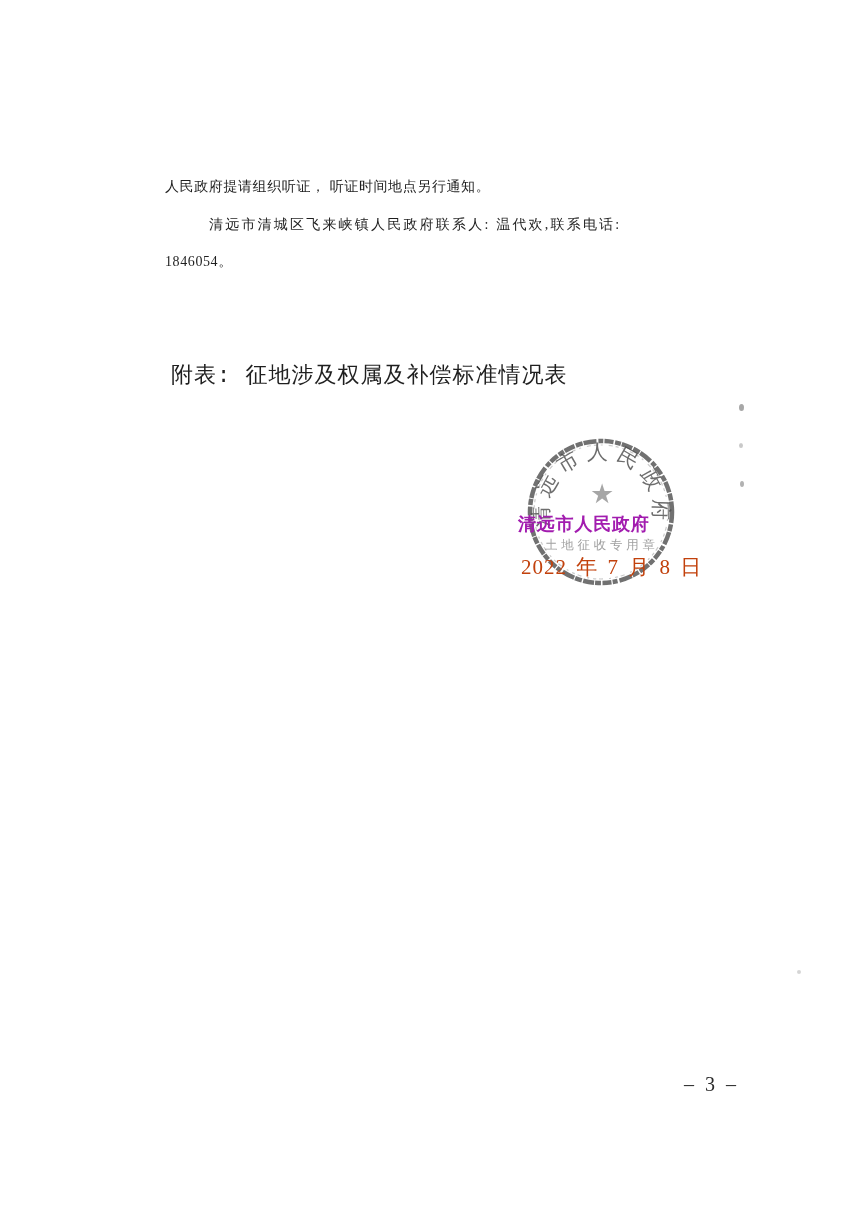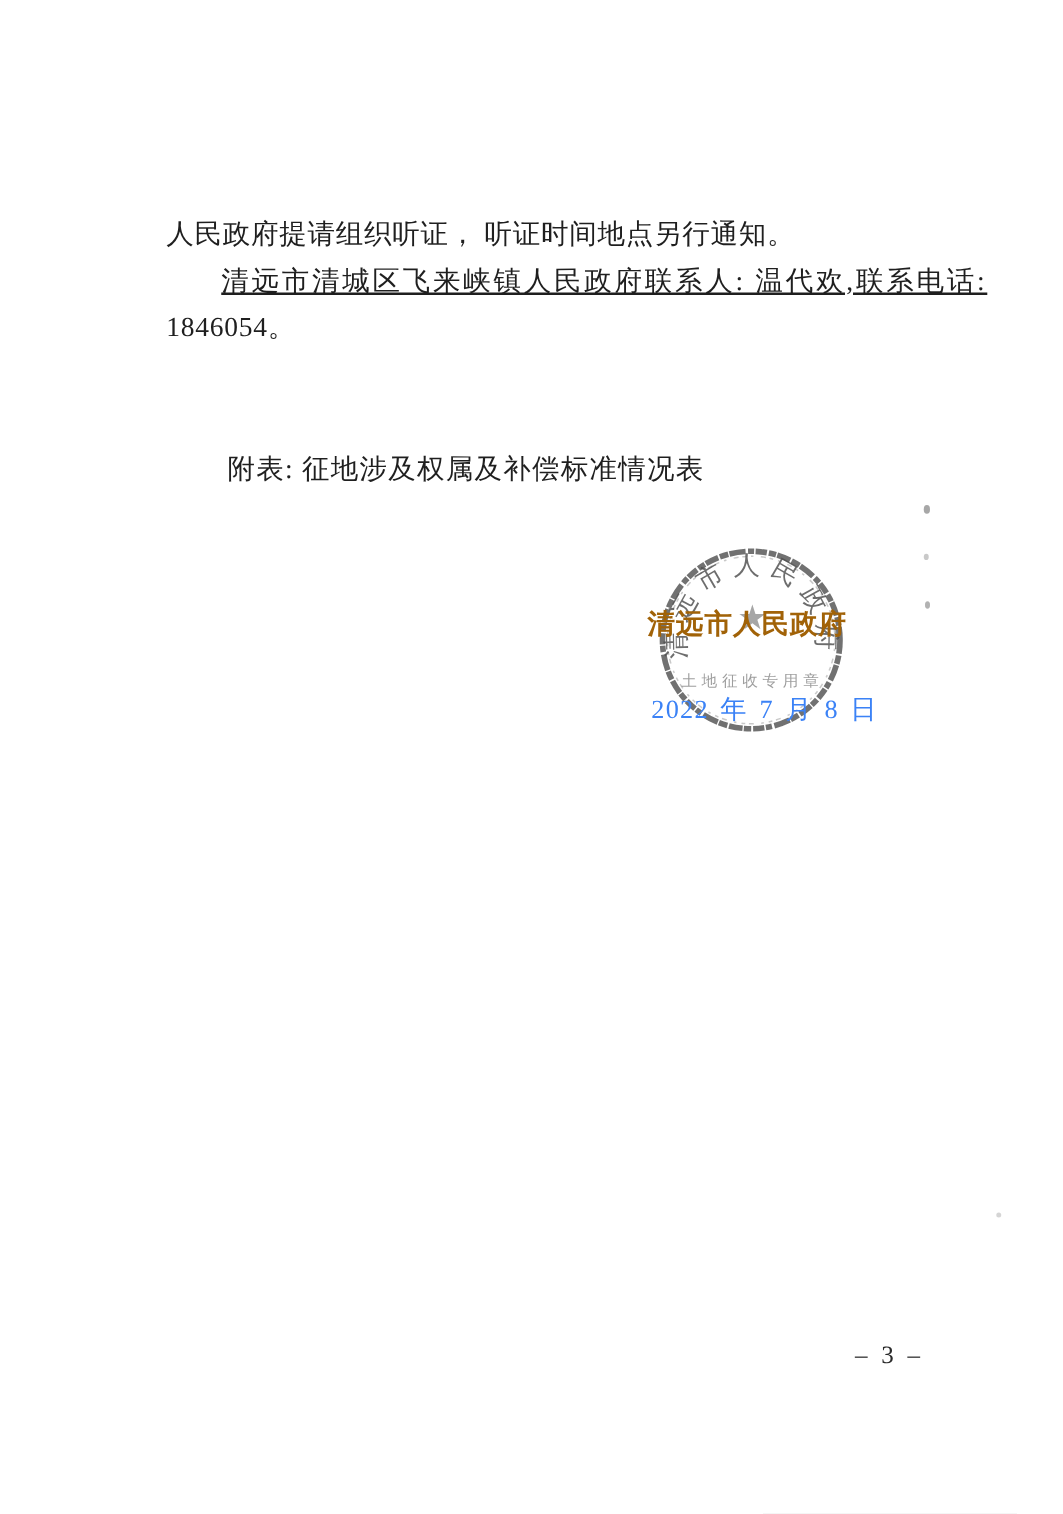"人民政府提请组织听证， 听证时间地点另行通知。" .line { font-size: 22px -> 14px; margin-left: none -> 32px }
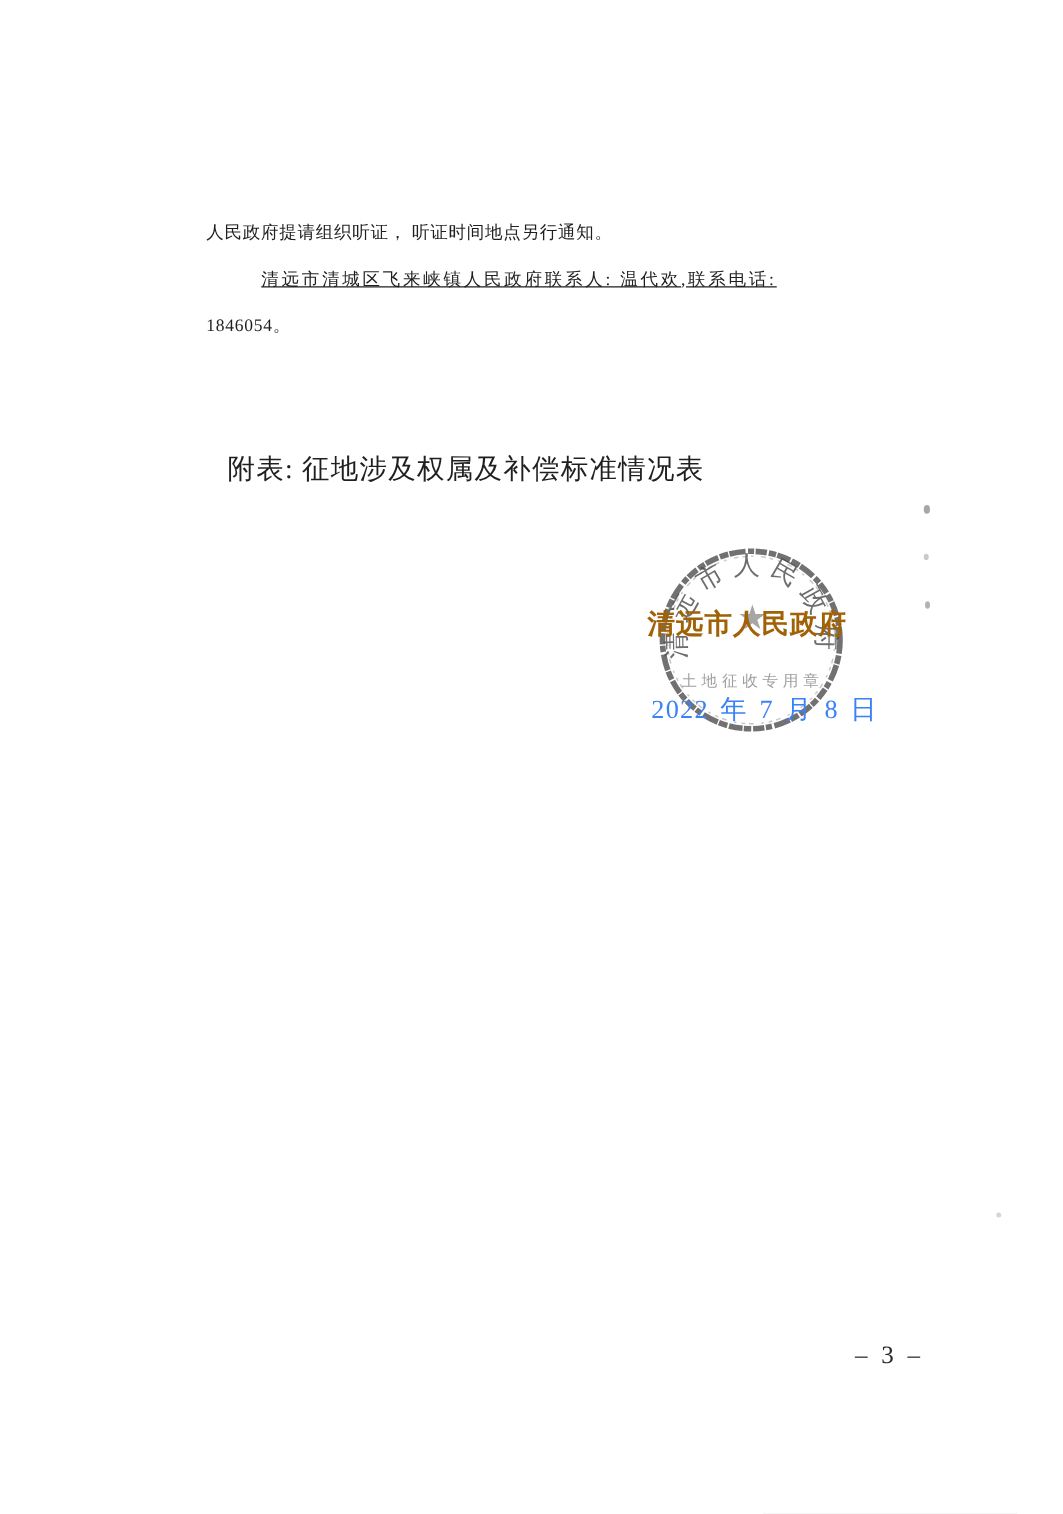"清远市清城区飞来峡镇人民政府联系人: 温代欢,联系电话:" .stretch { text-decoration: underline -> none }
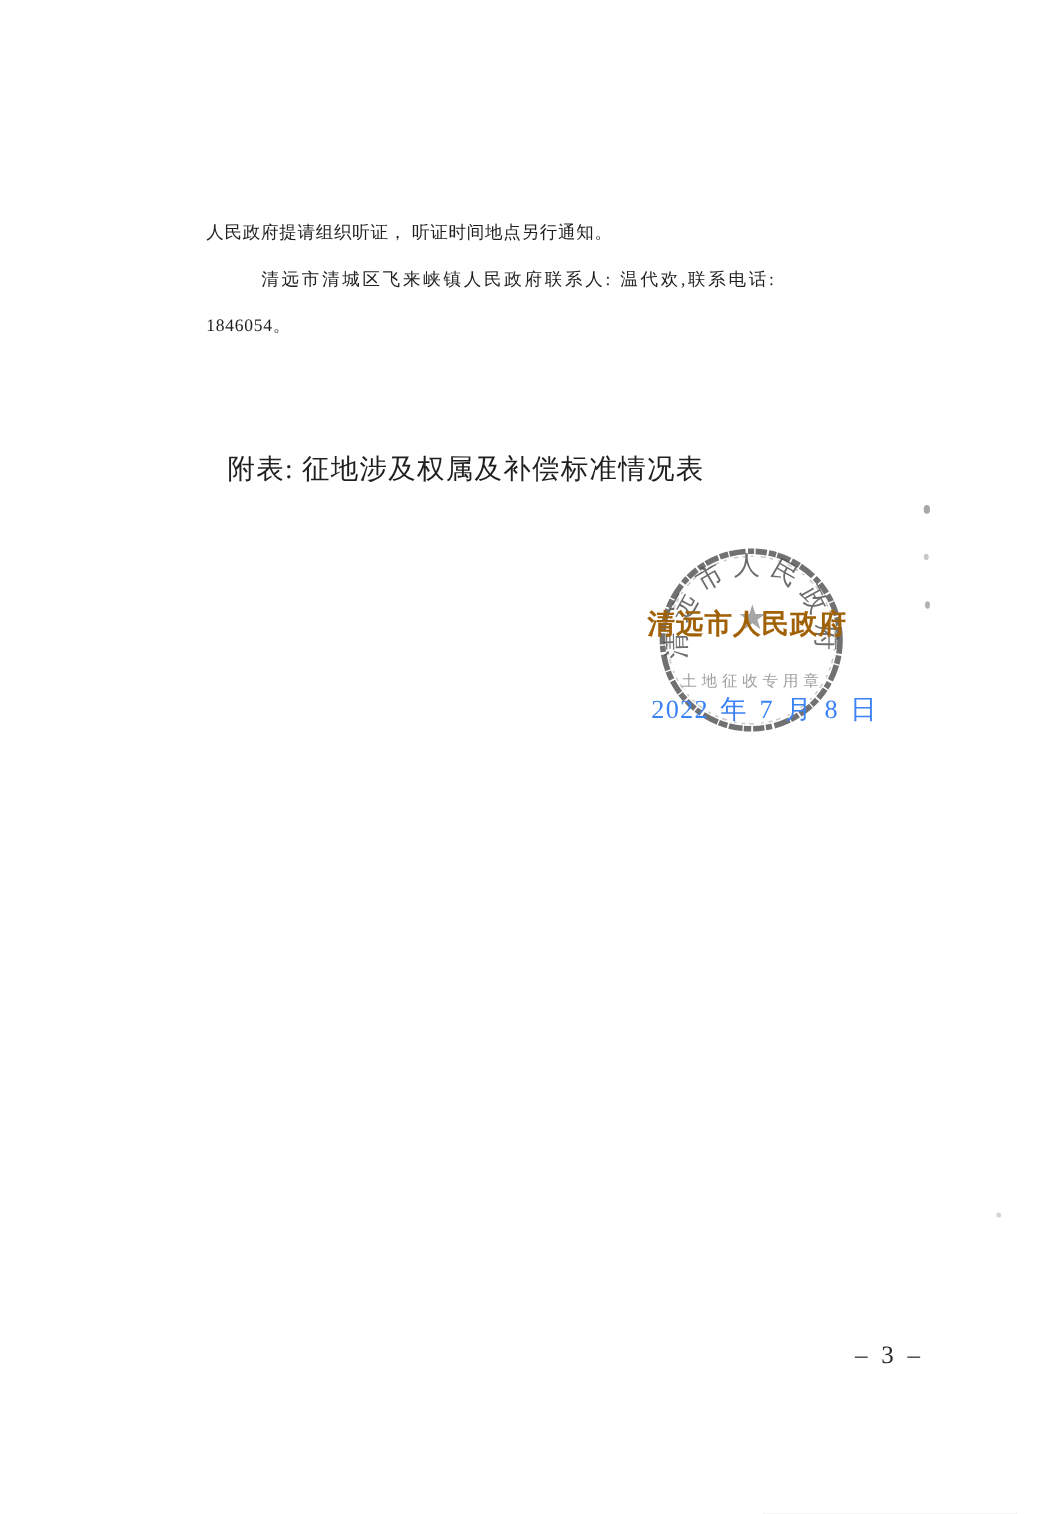"附表: 征地涉及权属及补偿标准情况表" .attachment-line { font-family: none -> Liberation Mono, monospace; left: 182px -> 171px }
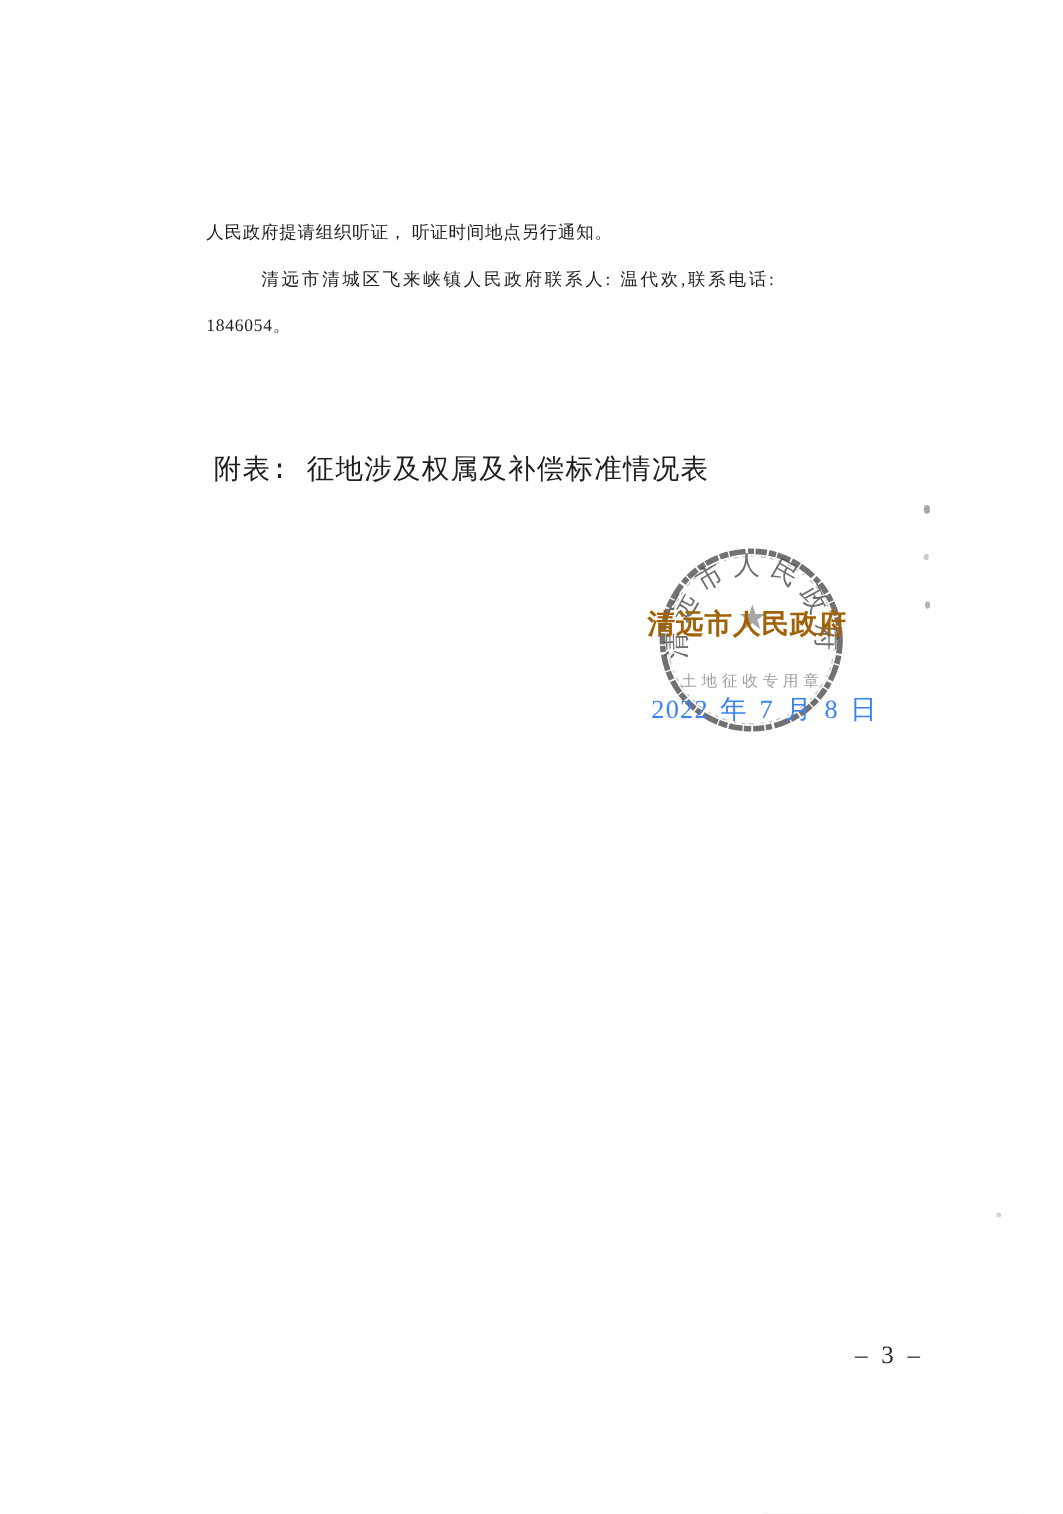"清远市人民政府" .issuer-line { color: #a16207 -> #a21caf; font-size: 22px -> 18px; top: 484px -> 512px }
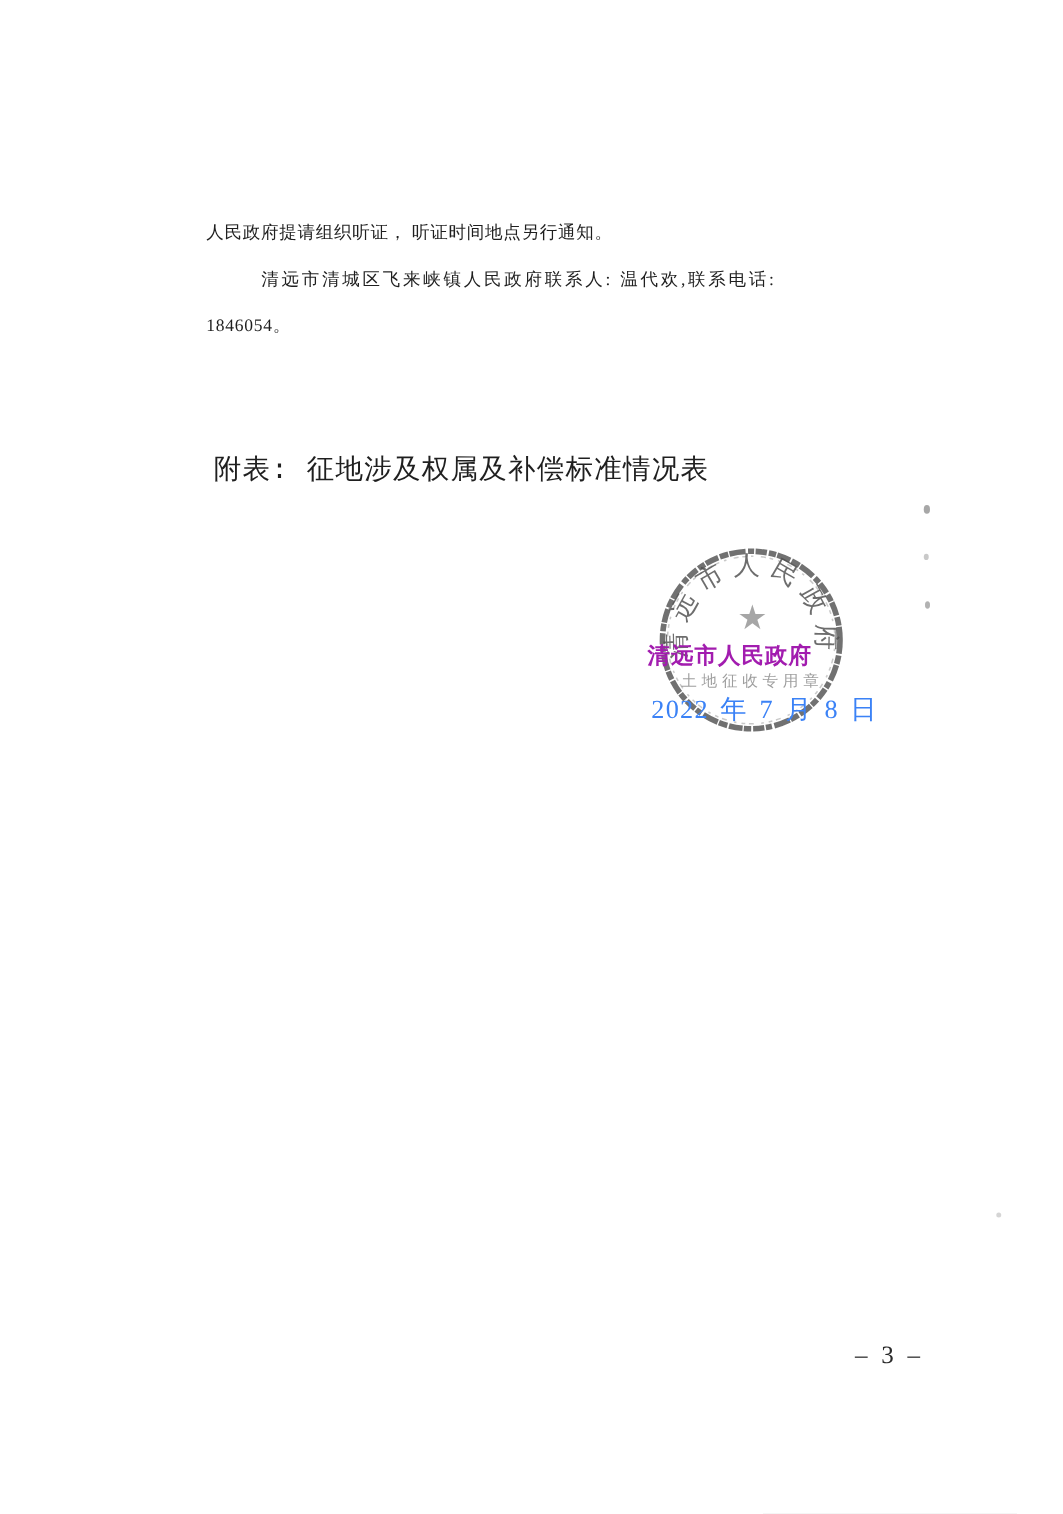"2022 年 7 月 8" .date-line { color: #3b82f6 -> #c2410c }
